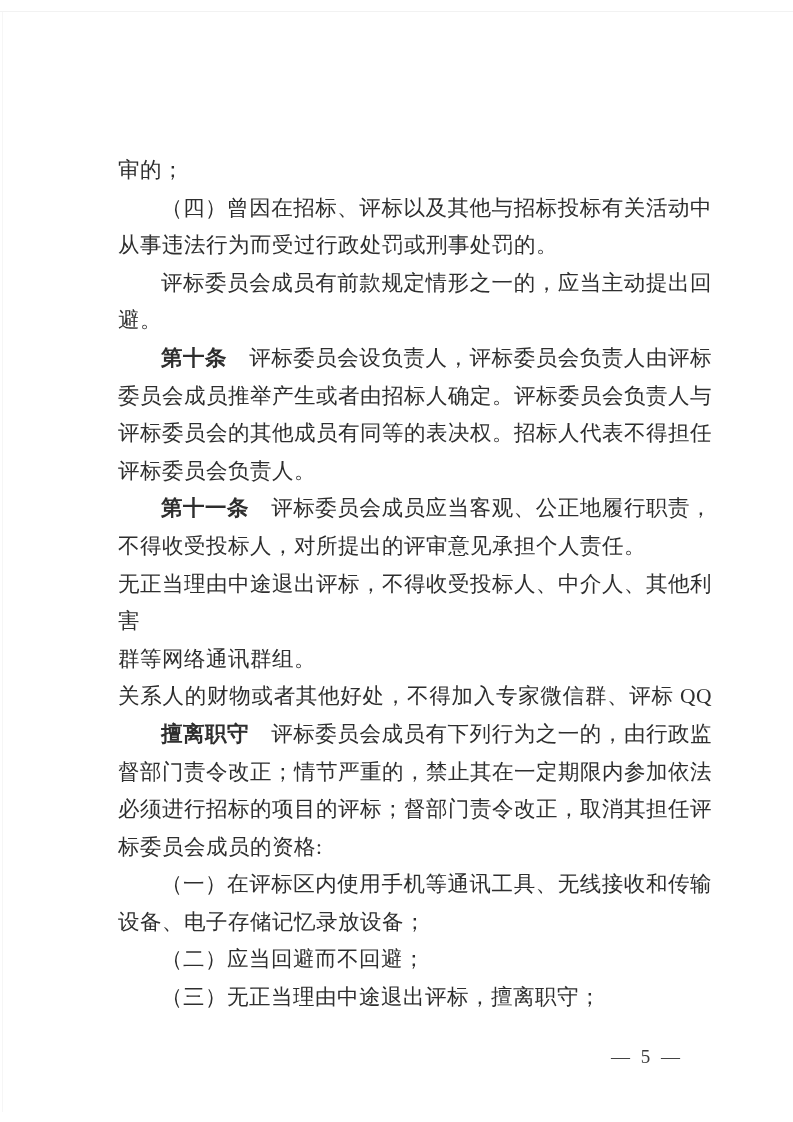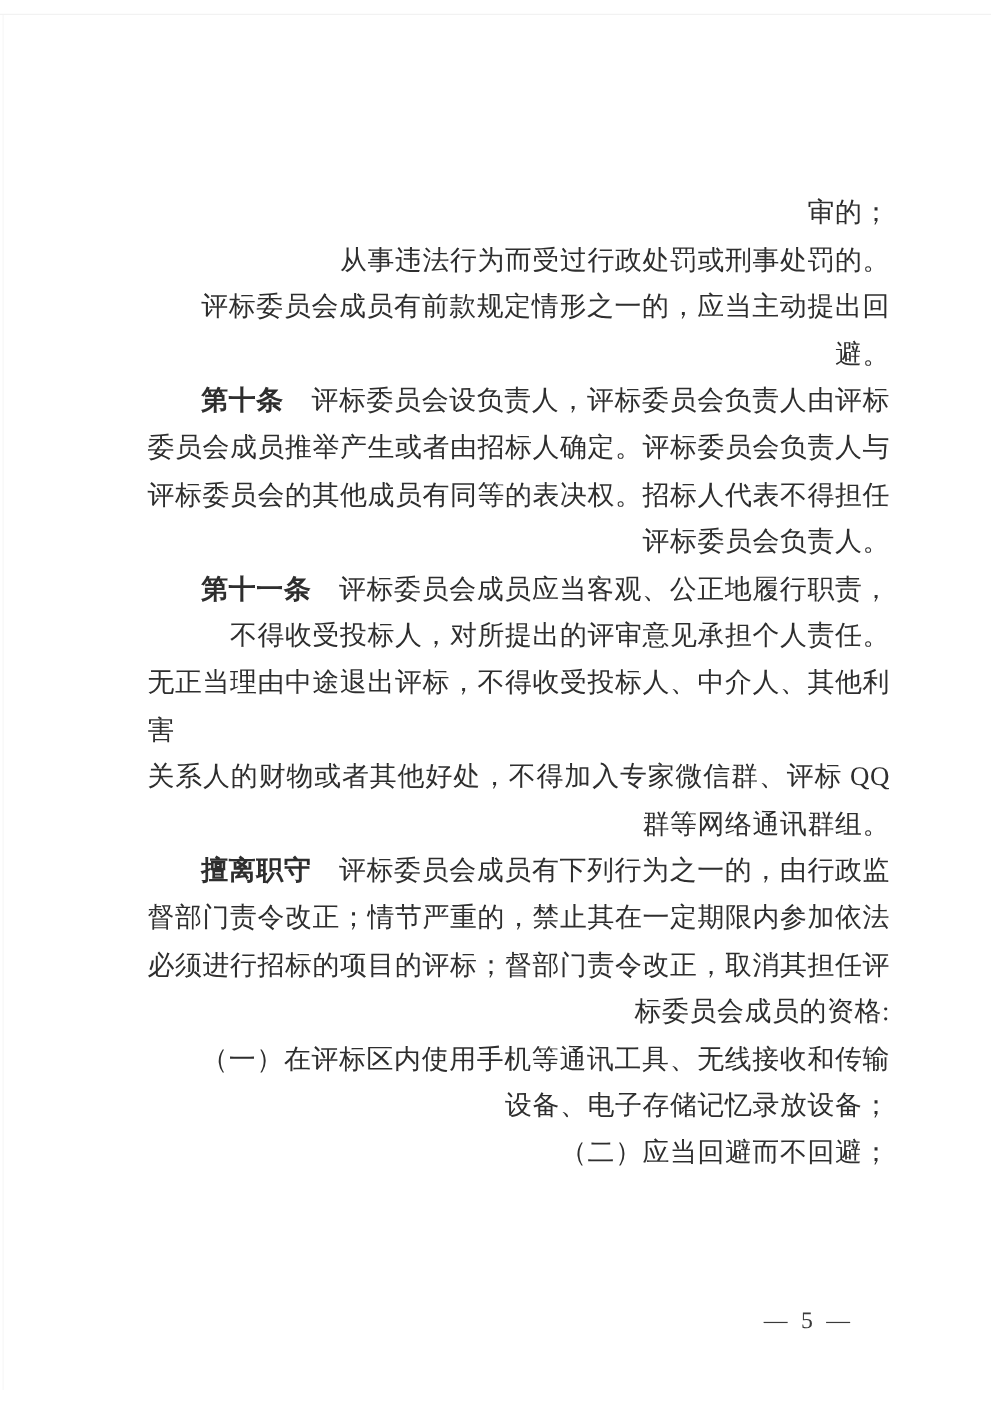"审的；" .line { text-align: right -> left }
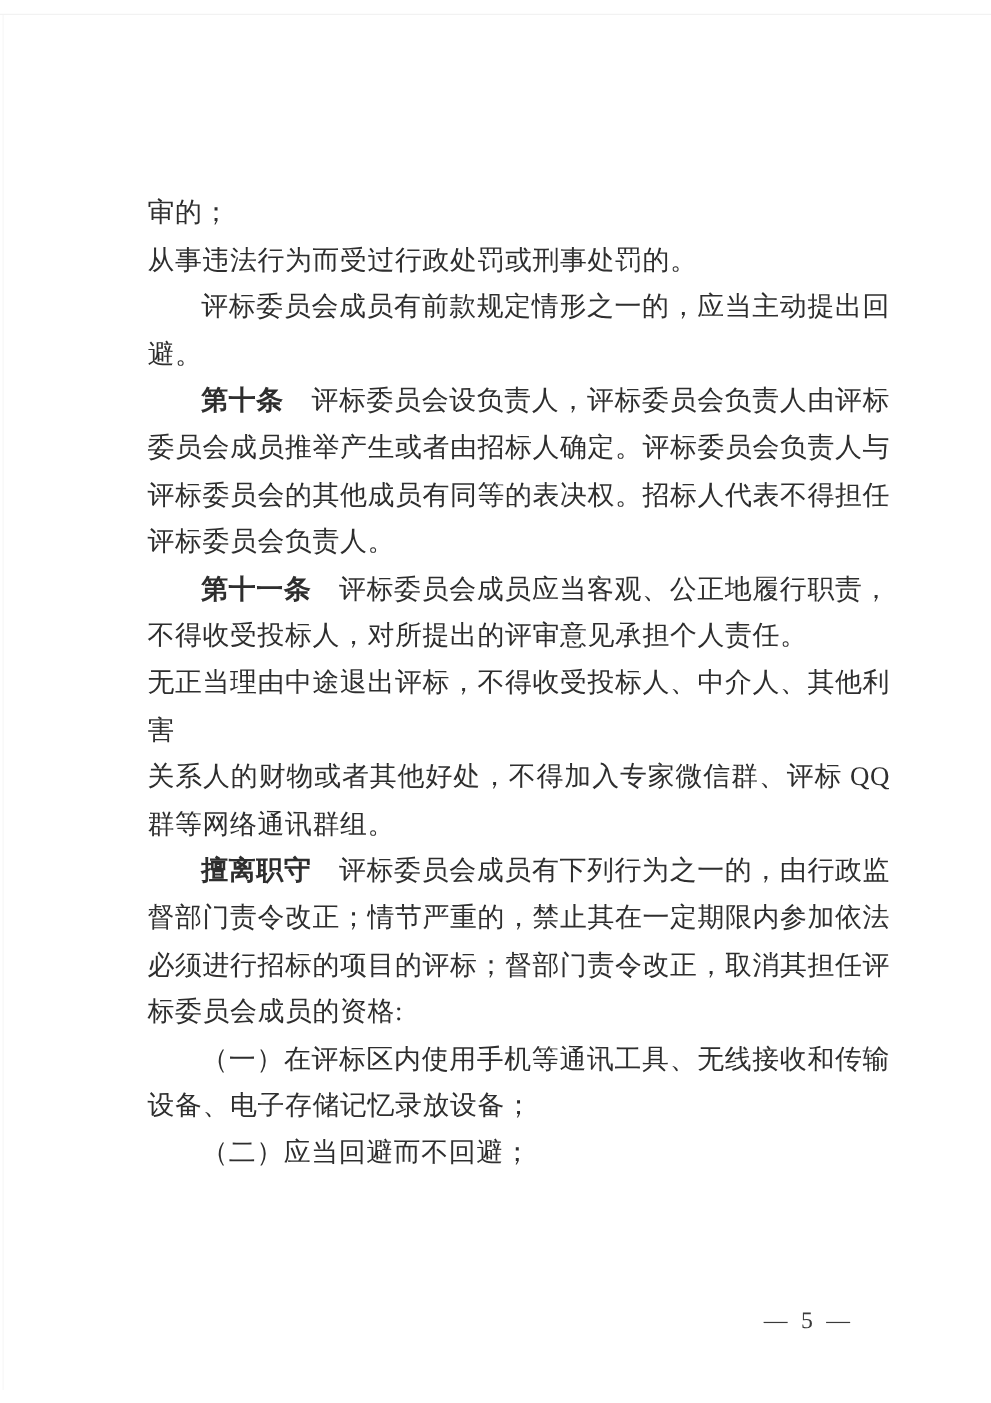"（四）曾因在招标、评标以及其他与招标投标有关活动中" div.line { html: none -> <div>（四）曾因在招标、评标以及其他与招标投标有关活动中</div> }
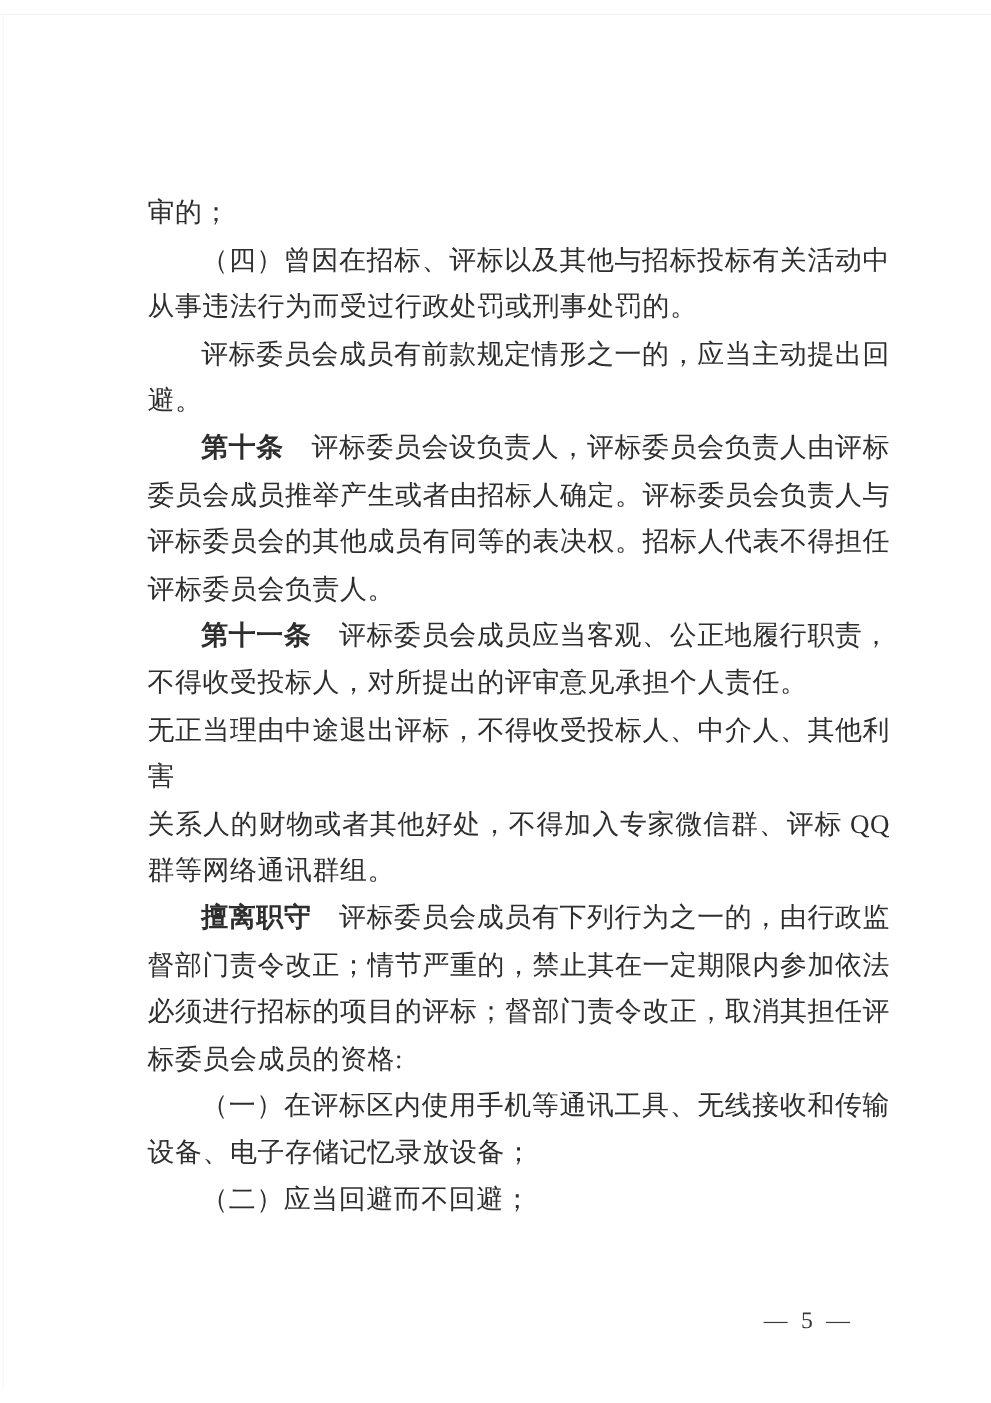"关系人的财物或者其他好处，不得加入专家微信群、评标 QQ" div.line { order: before "群等网络通讯群组。" -> after "群等网络通讯群组。" }
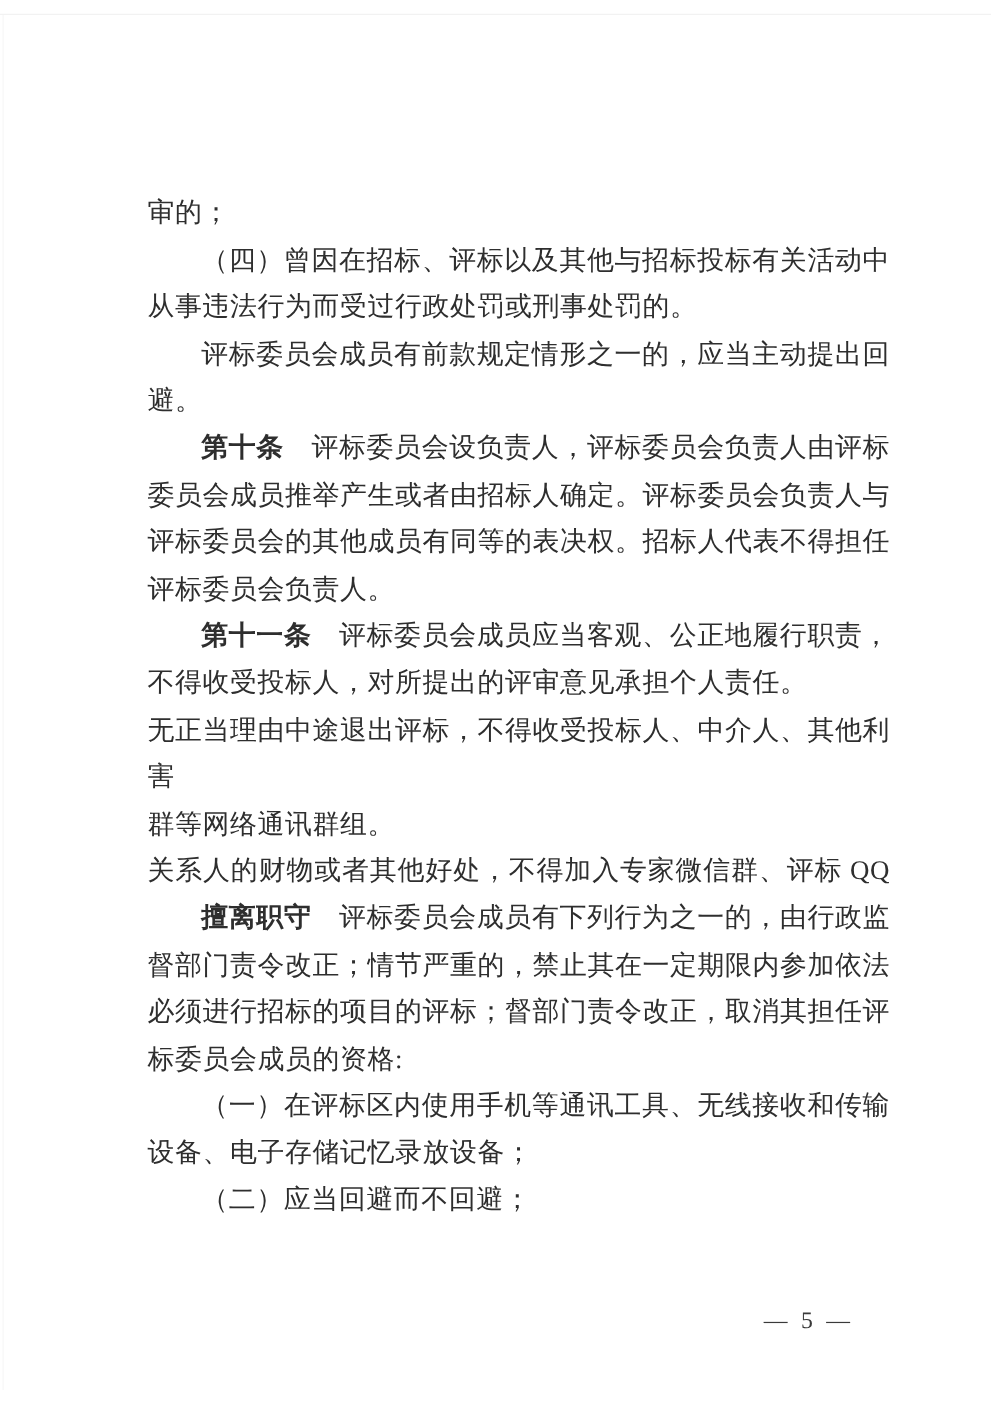"（三）无正当理由中途退出评标，擅离职守；" div.line { html: none -> <div>（三）无正当理由中途退出评标，擅离职守；</div> }
